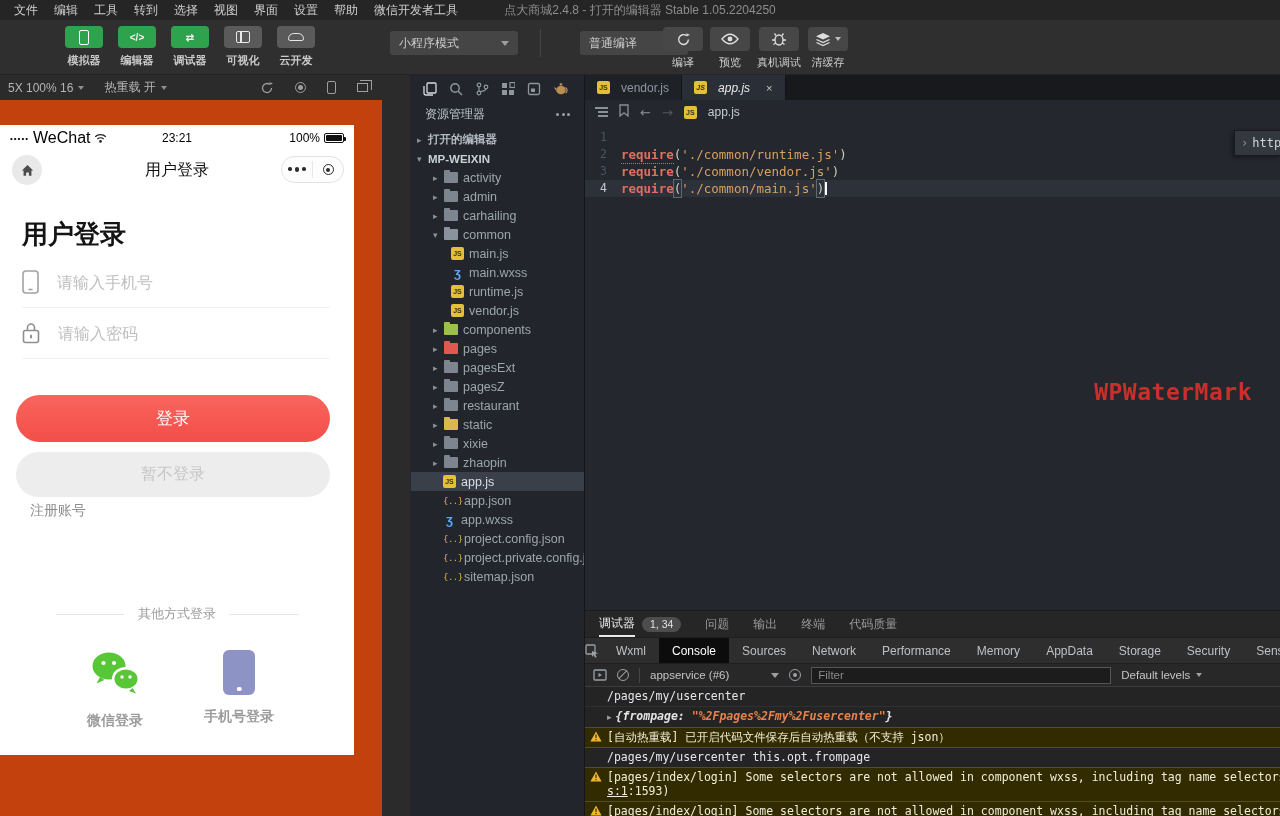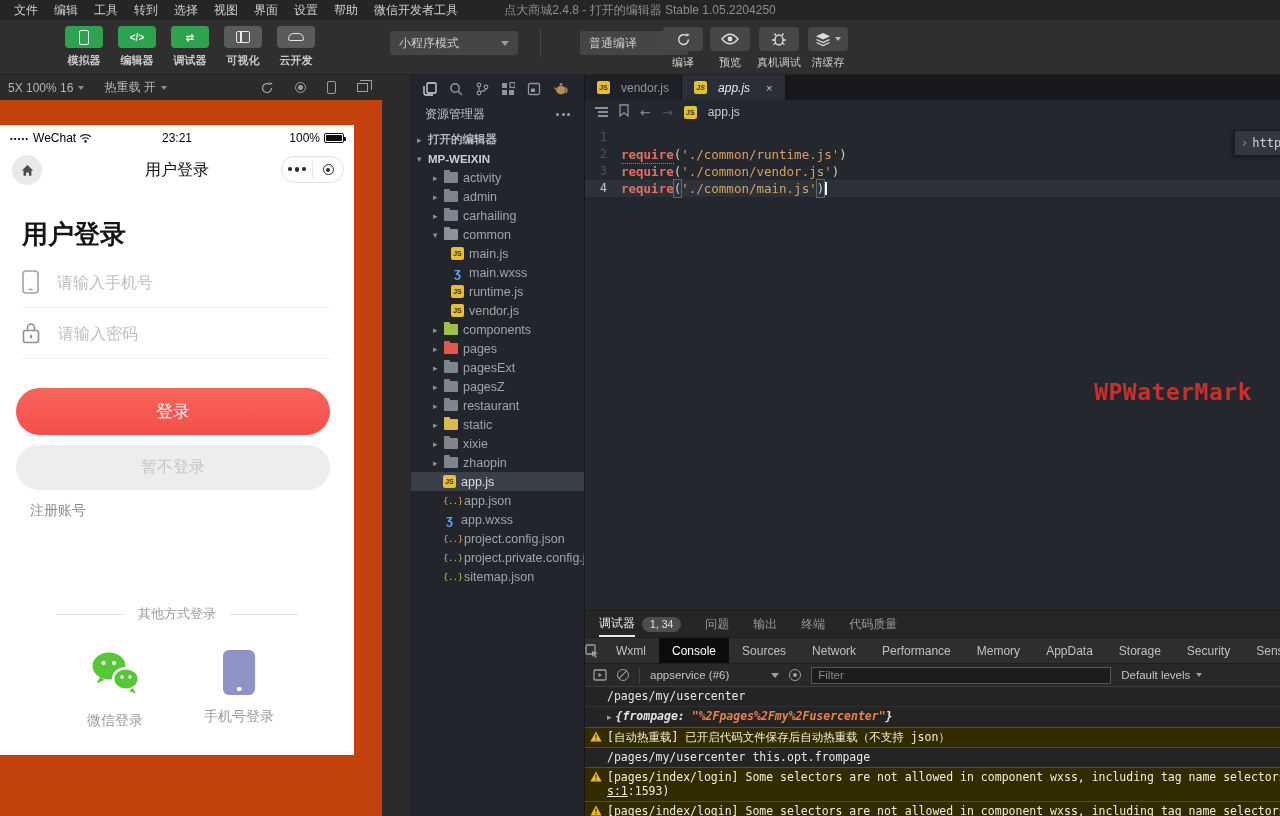"WeChat" .carrier { font-size: 12px -> 16px }
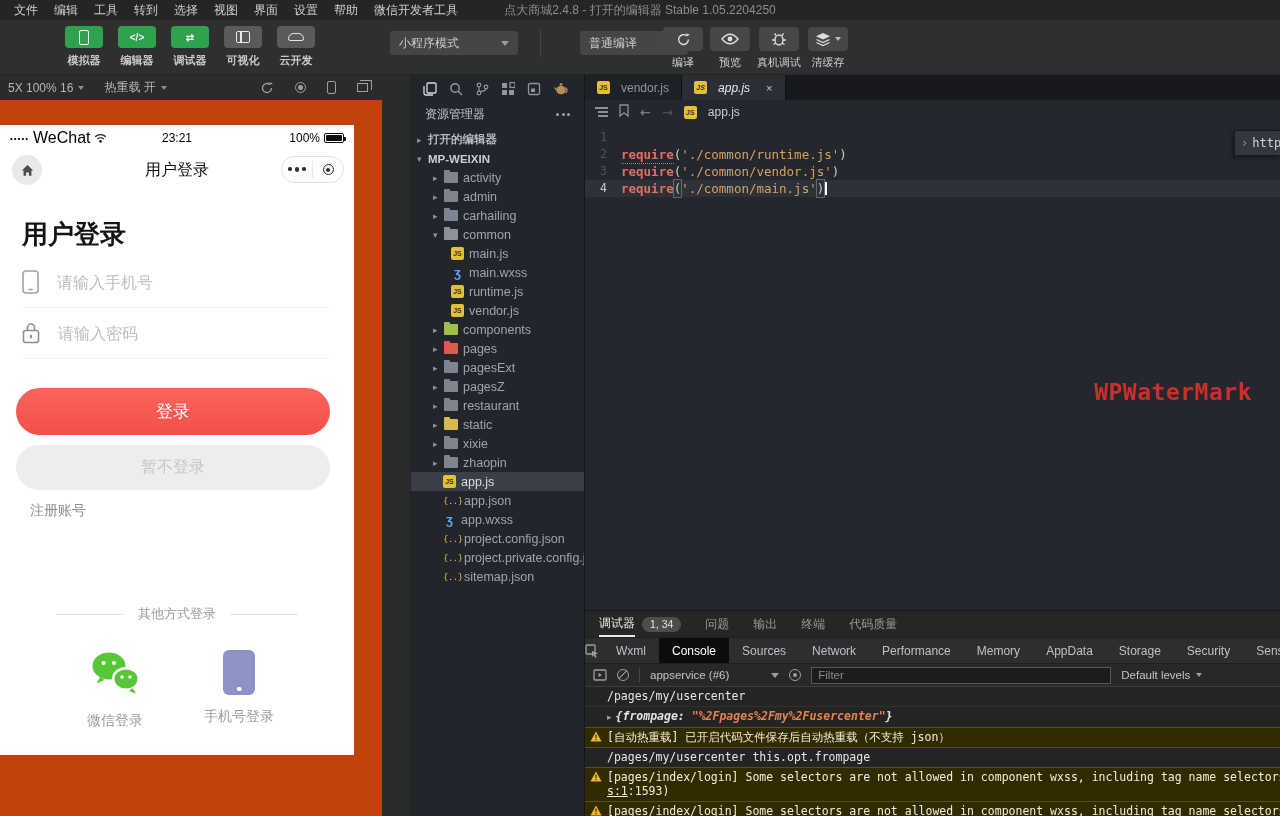"登录" .p-btn { margin-top: none -> 7px }
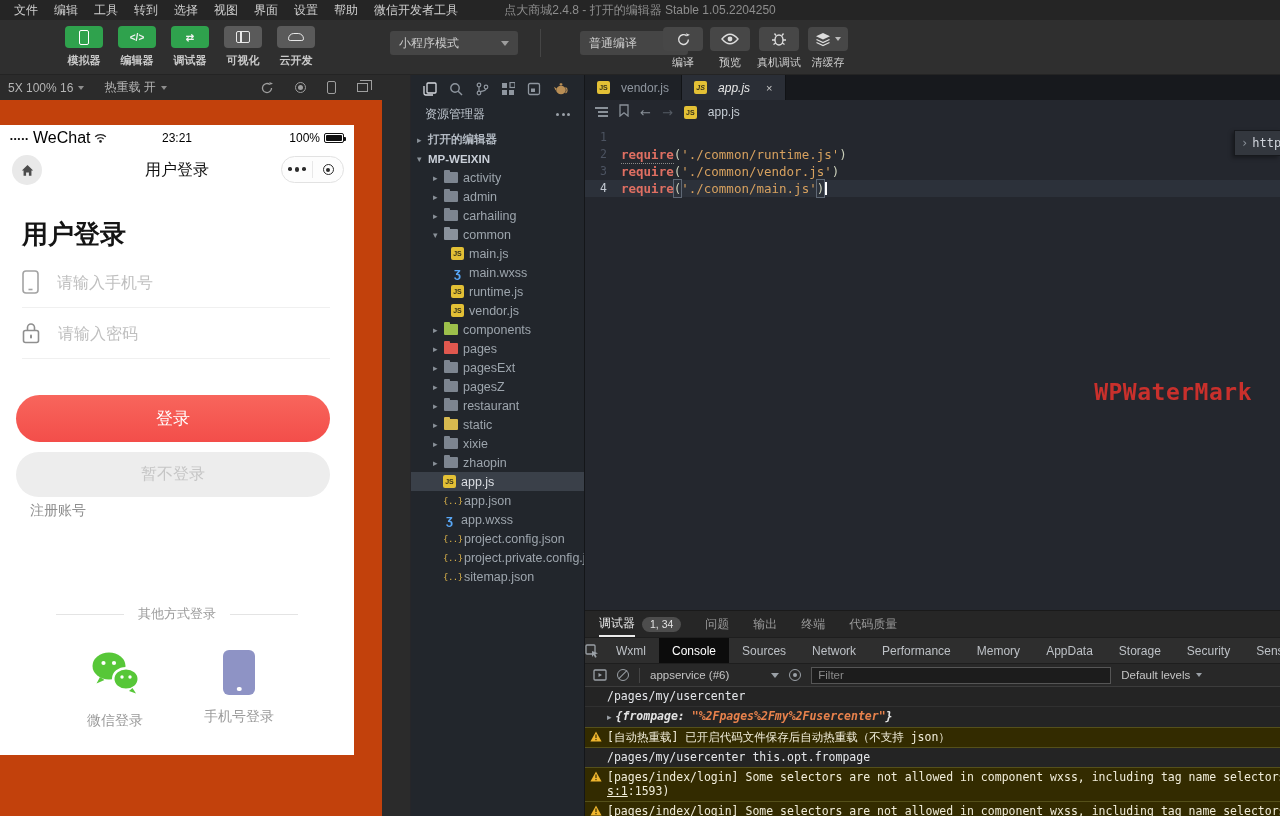"微信登录" .licol .lab { font-weight: none -> bold }
